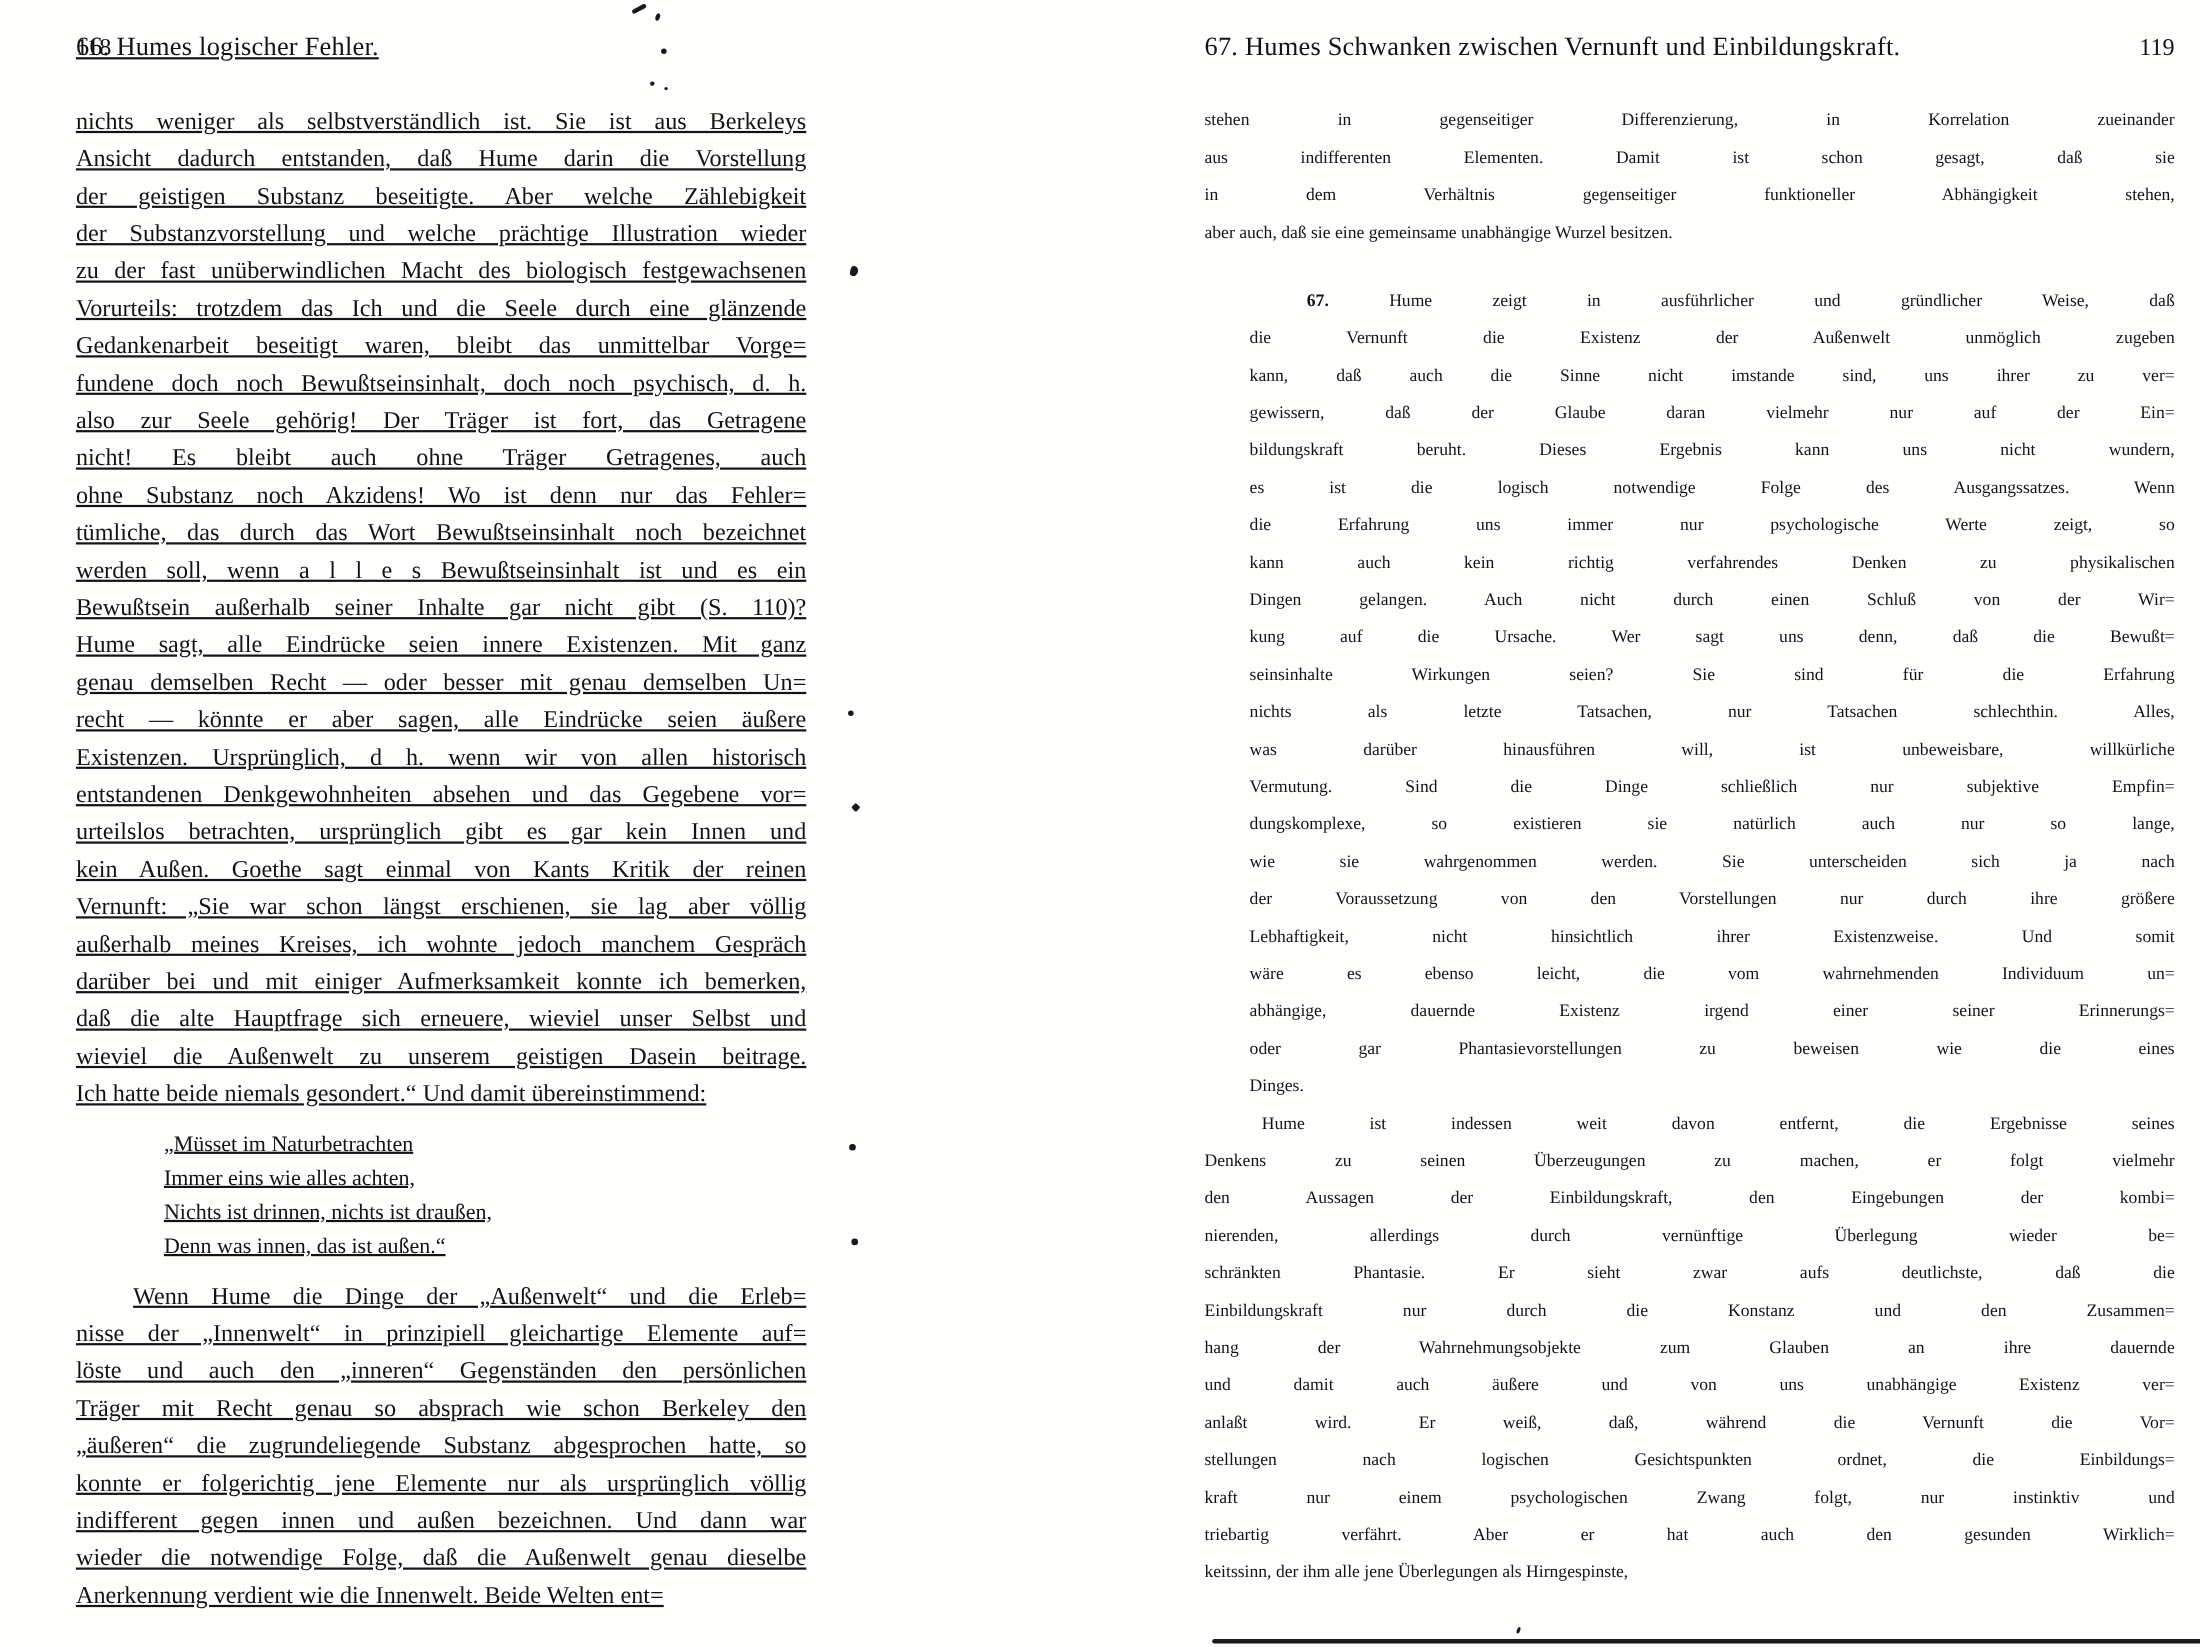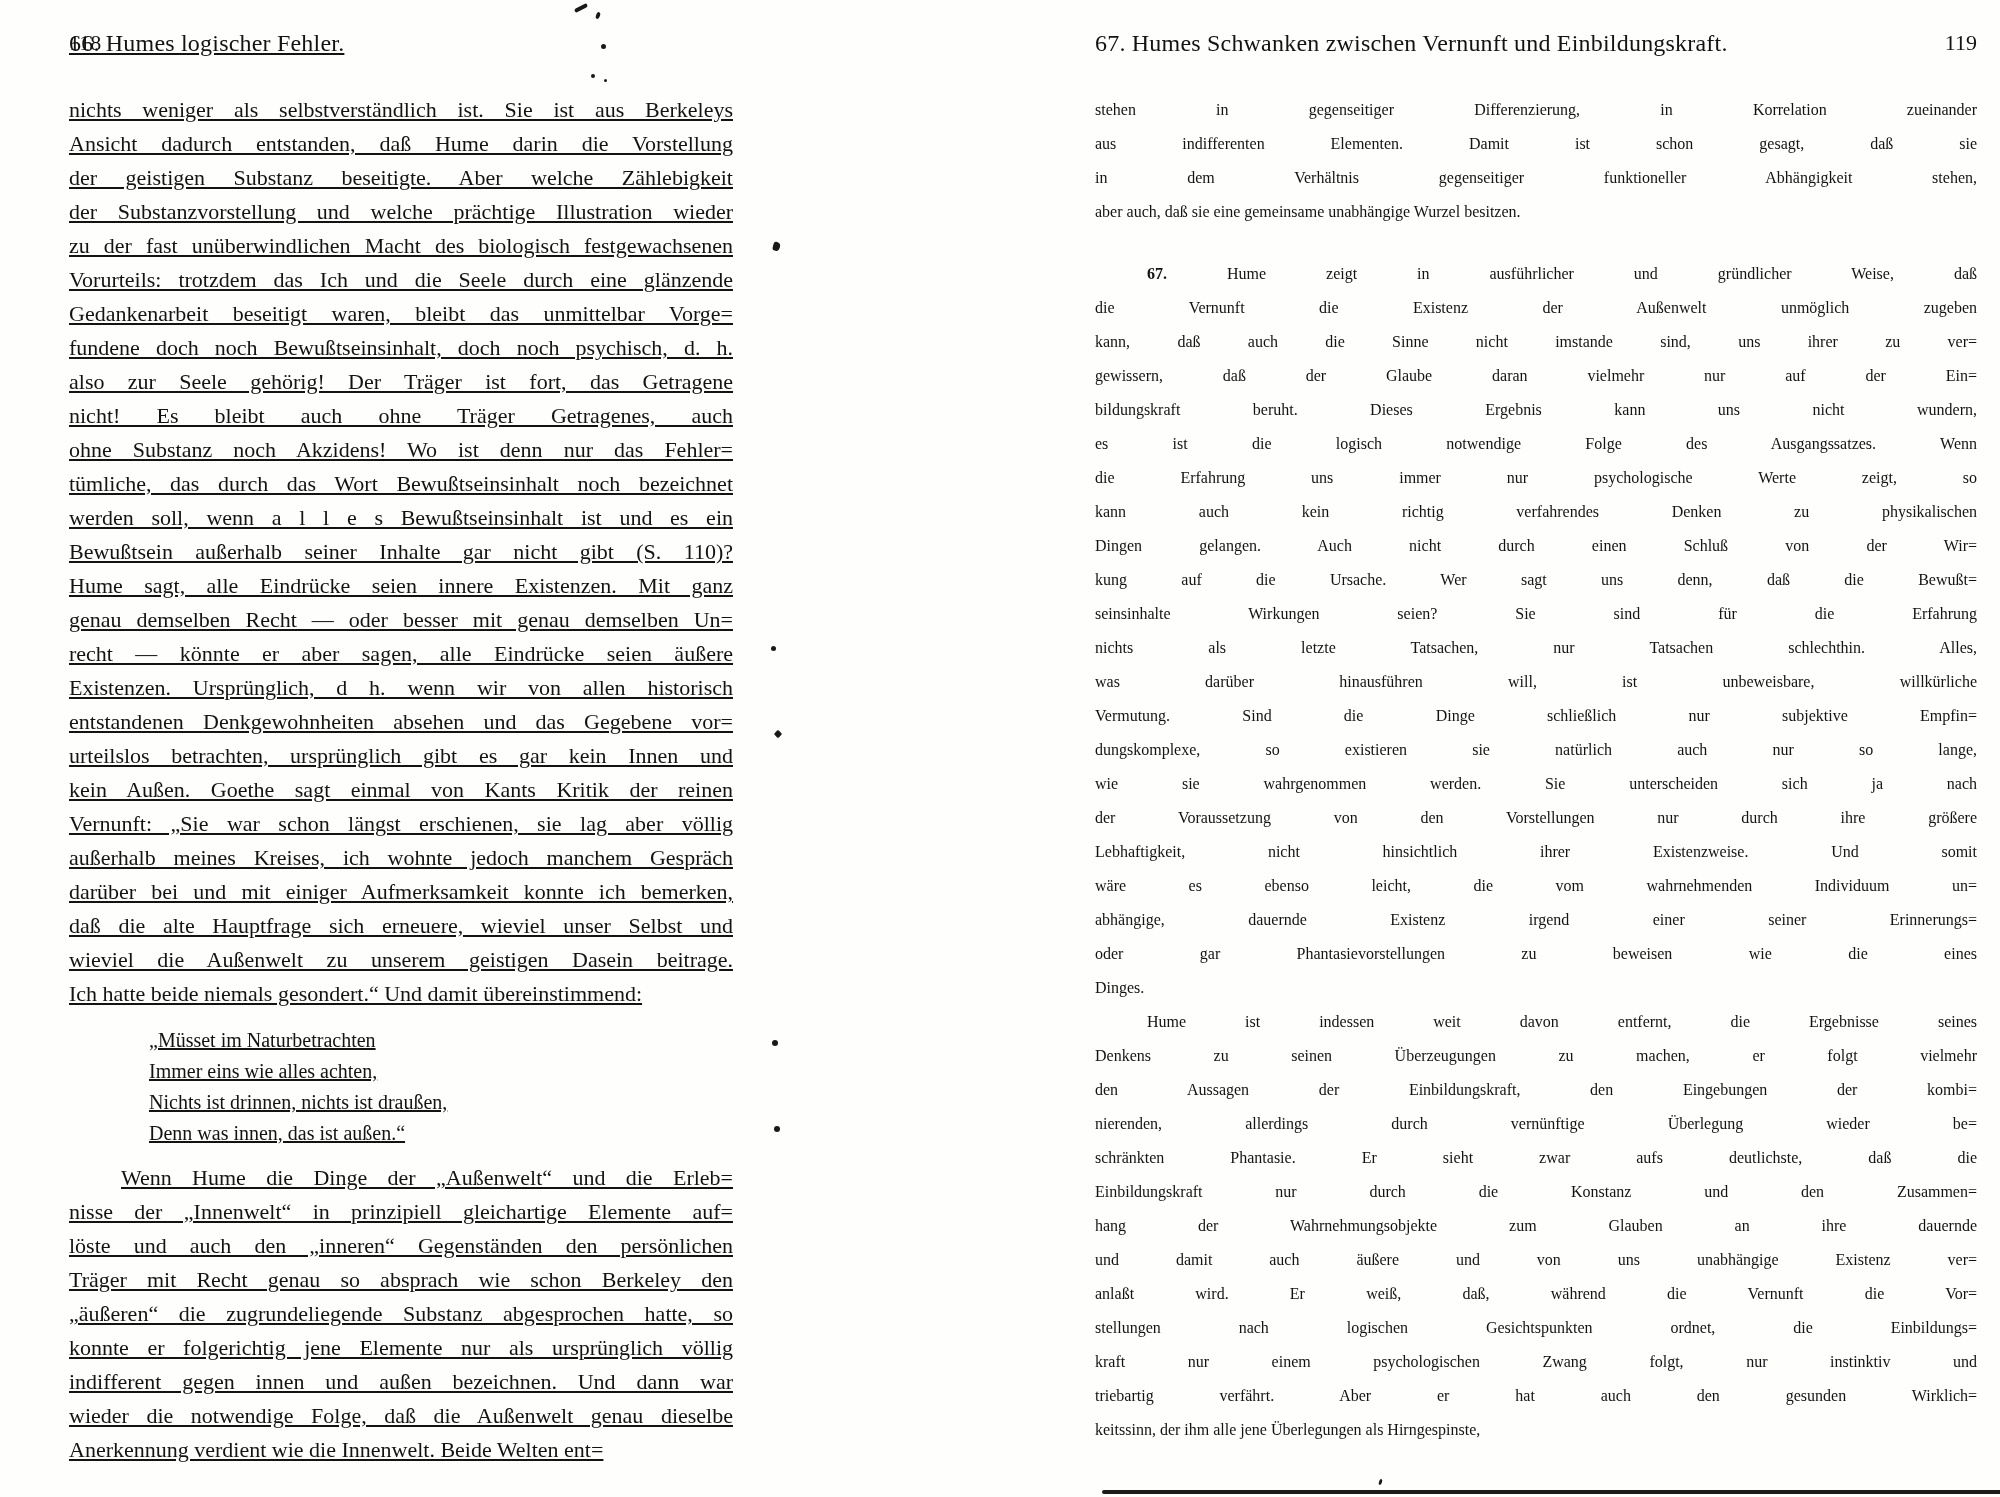"67. Hume zeigt in ausführlicher" .para.gap { margin-left: none -> 41px }
